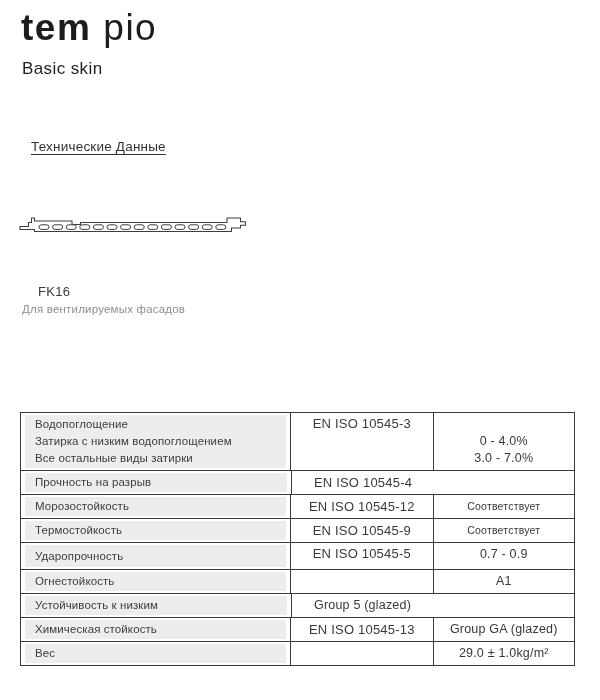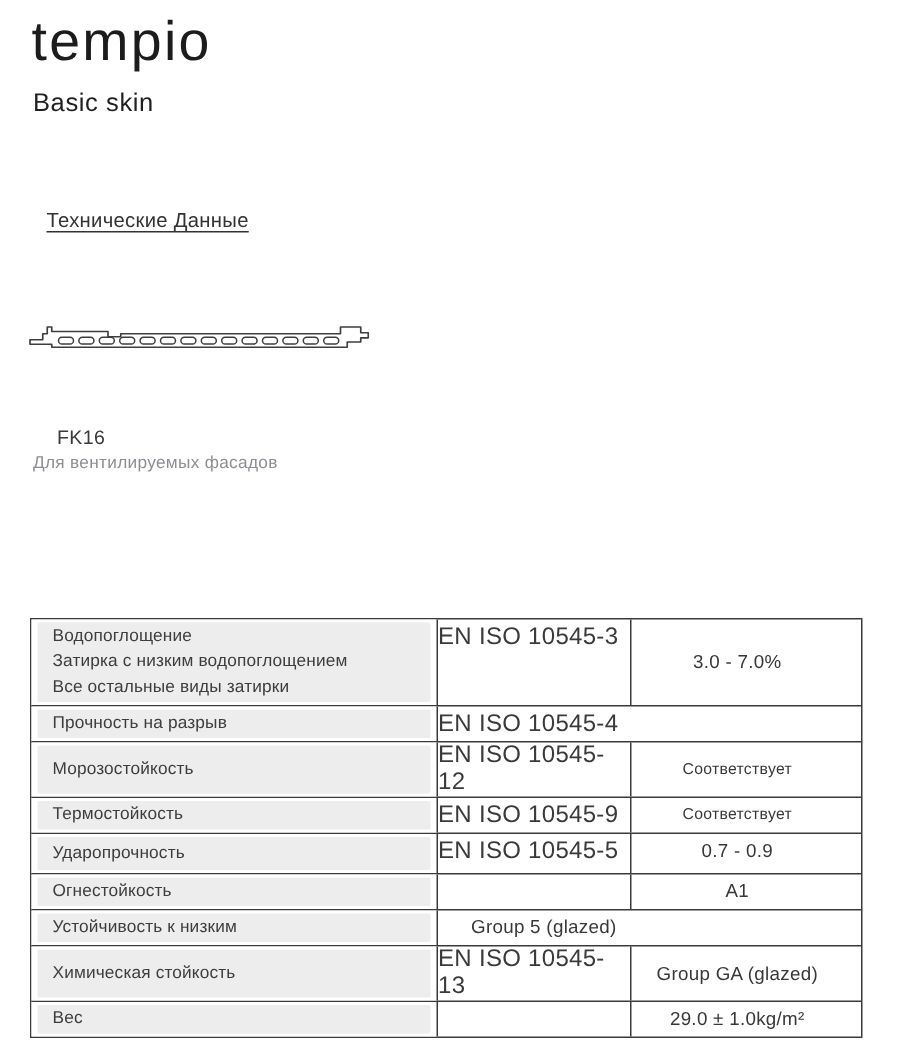"tem" .logo .seg-bold { font-weight: 400 -> 700 }
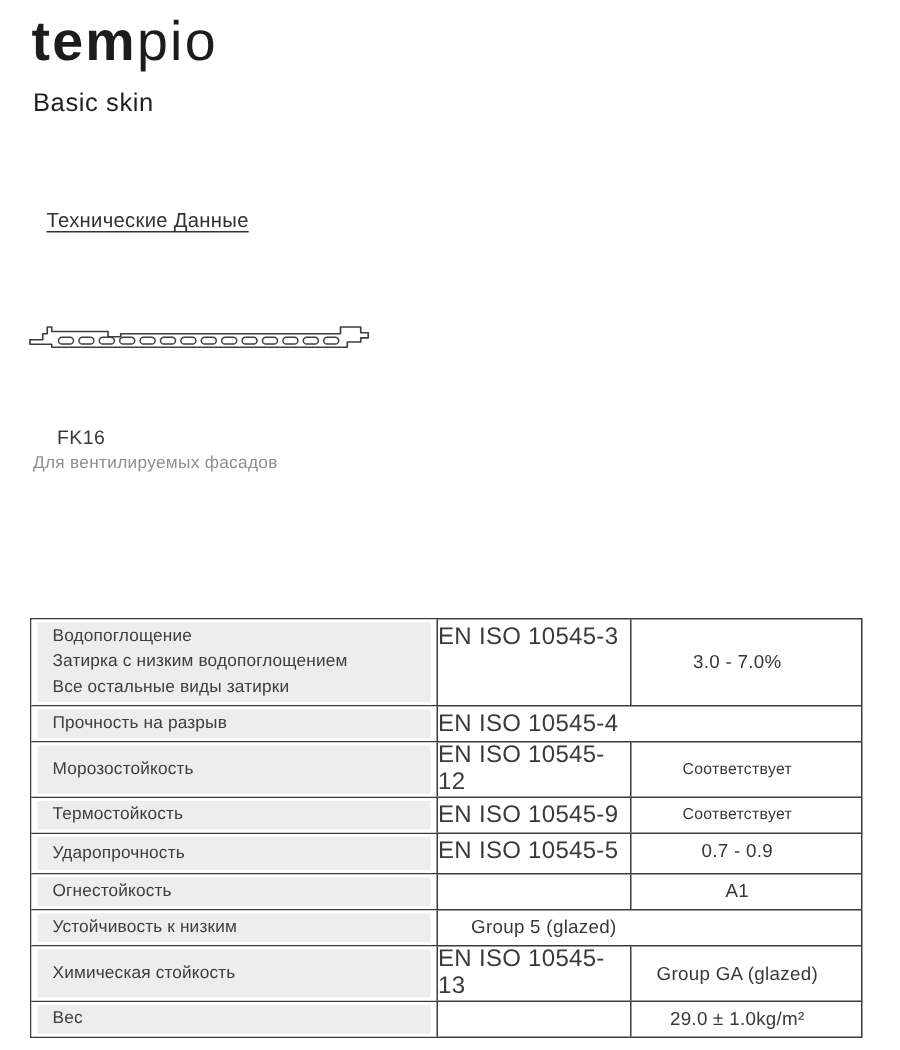"pio" .logo .seg-light { margin-left: none -> 12px }
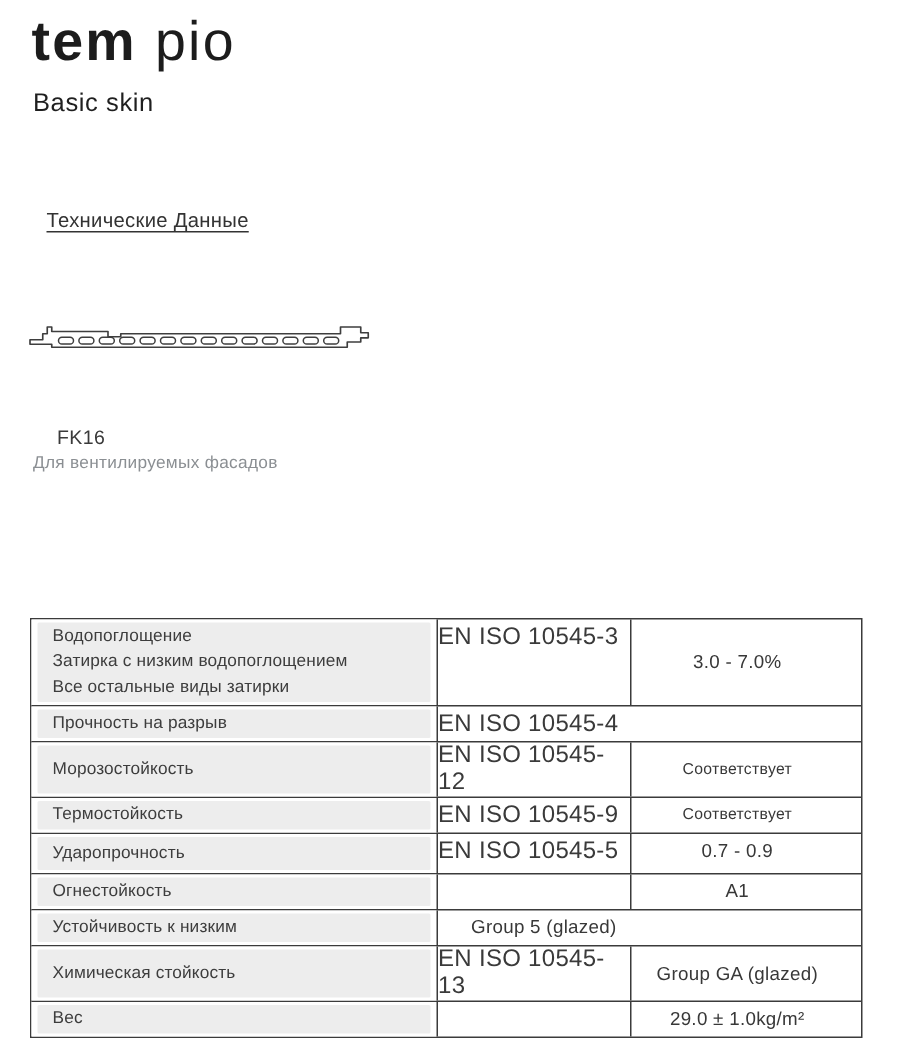"EN ISO 10545-3" .td.std { font-size: 16px -> 13px; text-align: none -> center; width: 129px -> 143px }
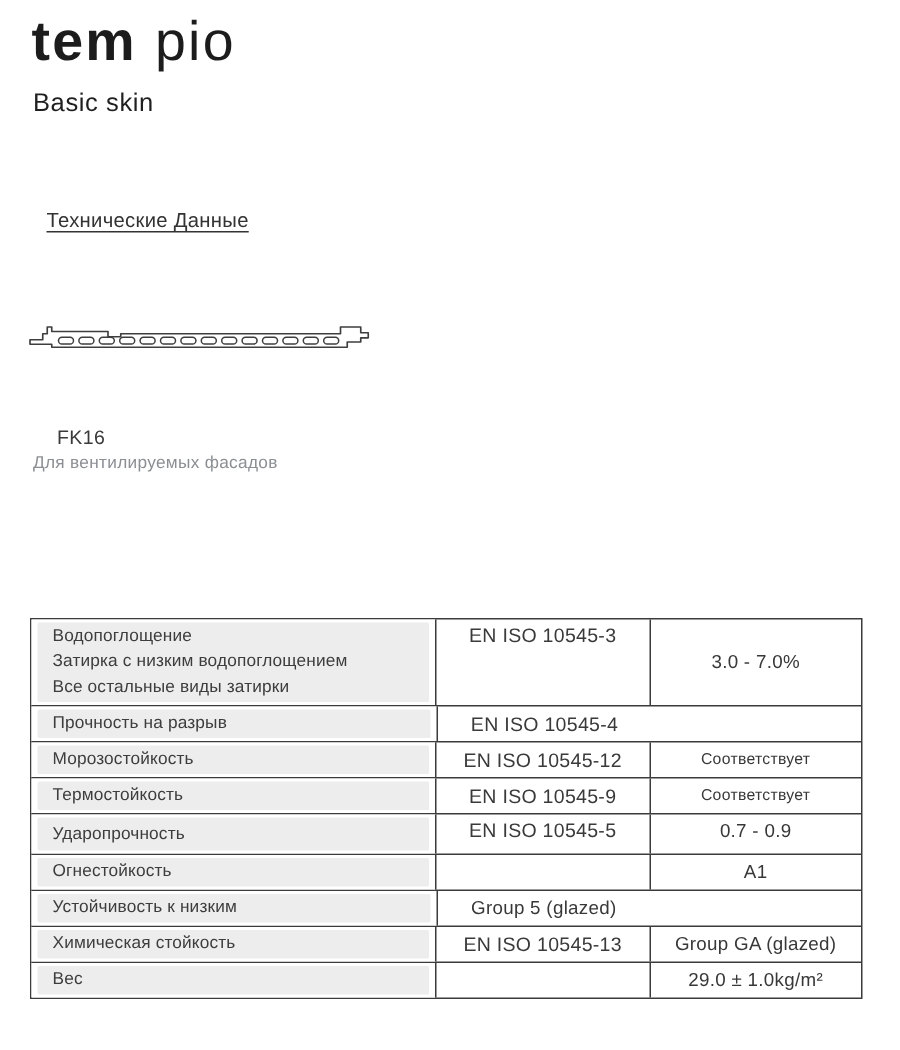"0 - 4.0%" div.val-line { html: none -> <div>0 - 4.0%</div> }
